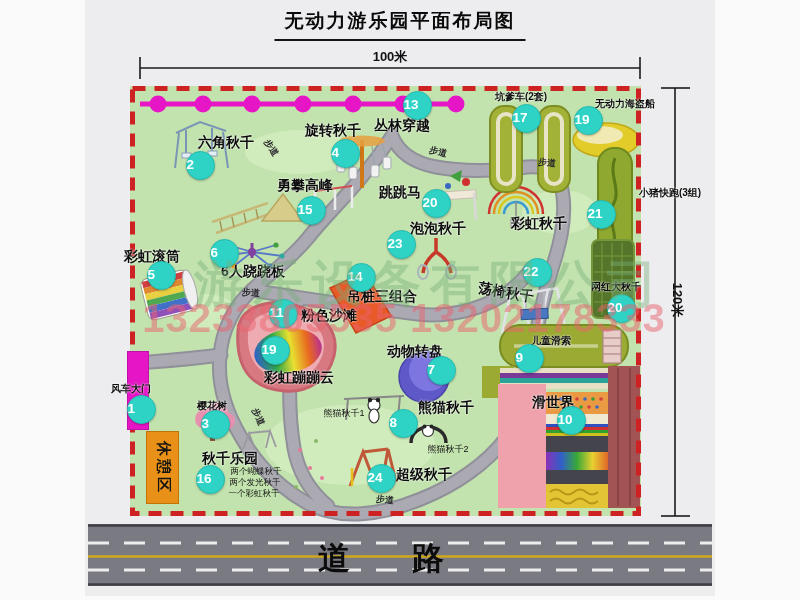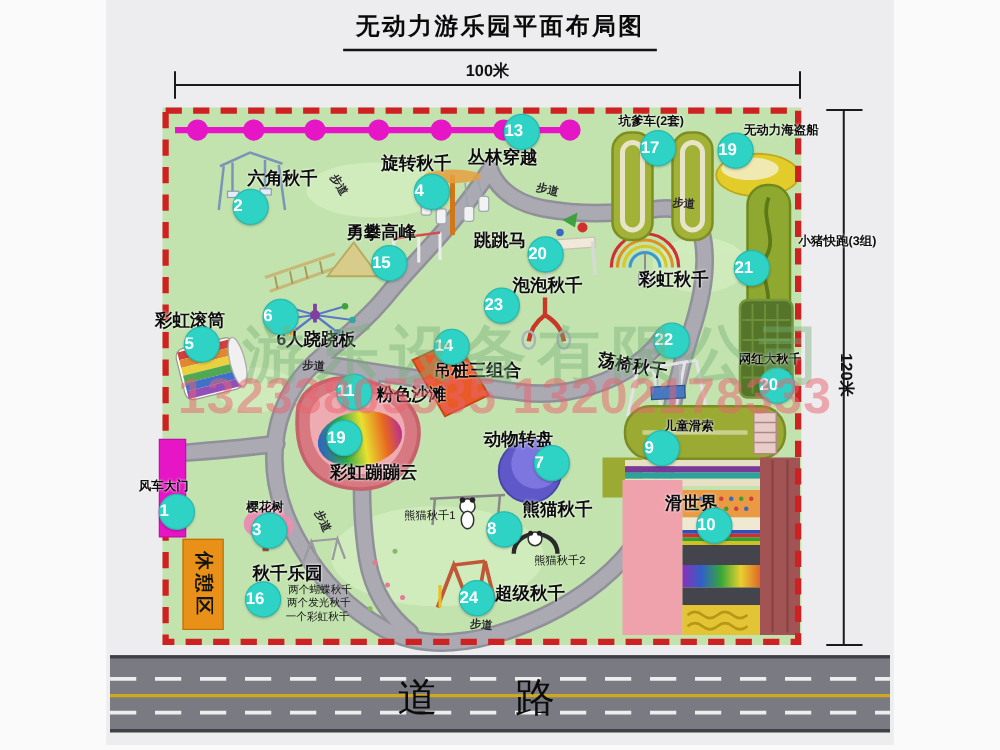"道路" #roadLbl { font-weight: normal -> bold }
